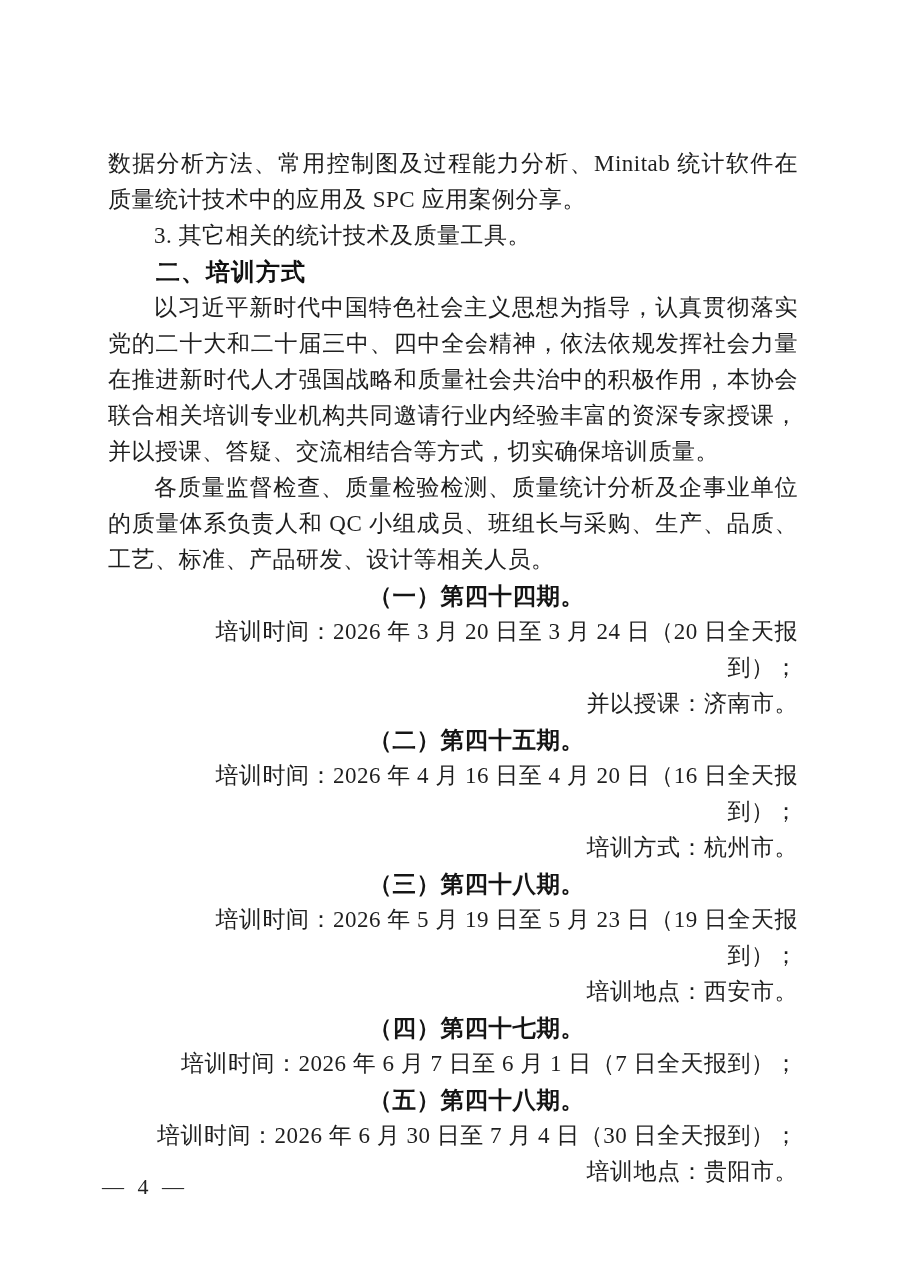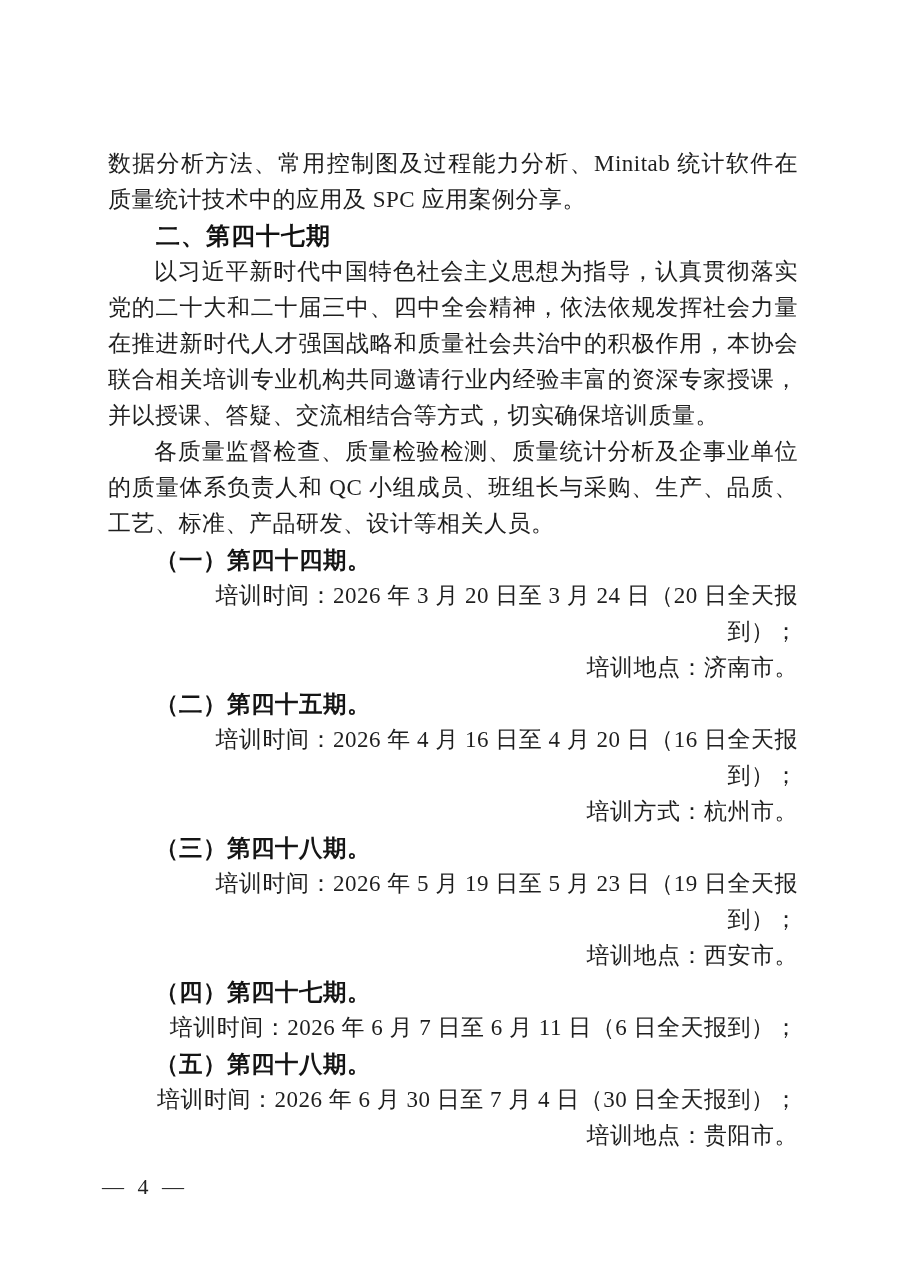"3. 其它相关的统计技术及质量工具。" p.body { html: none -> <p>3. 其它相关的统计技术及质量工具。</p> }
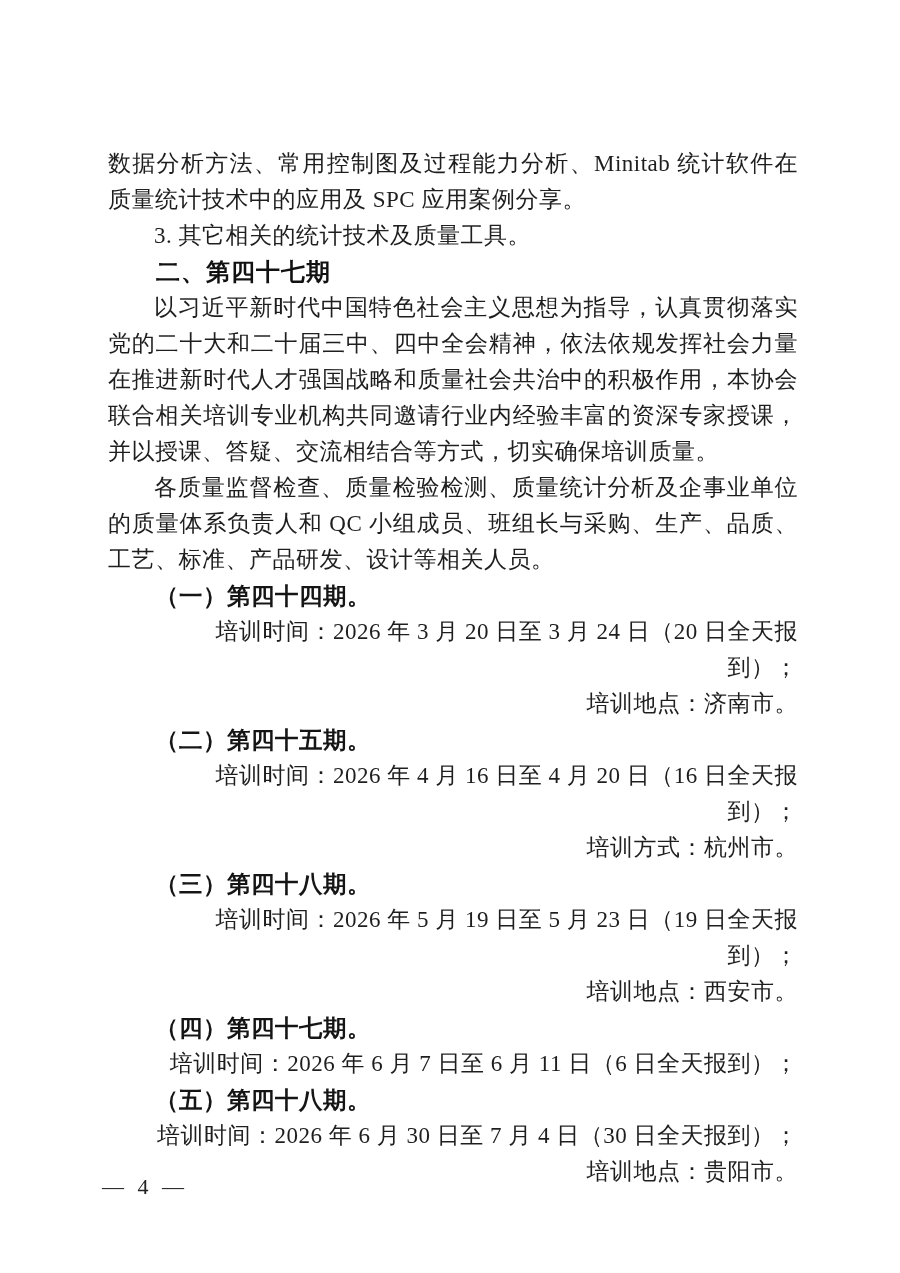"二、第四十七期" h2.sec { text: 第四十七期 -> 培训方式 }
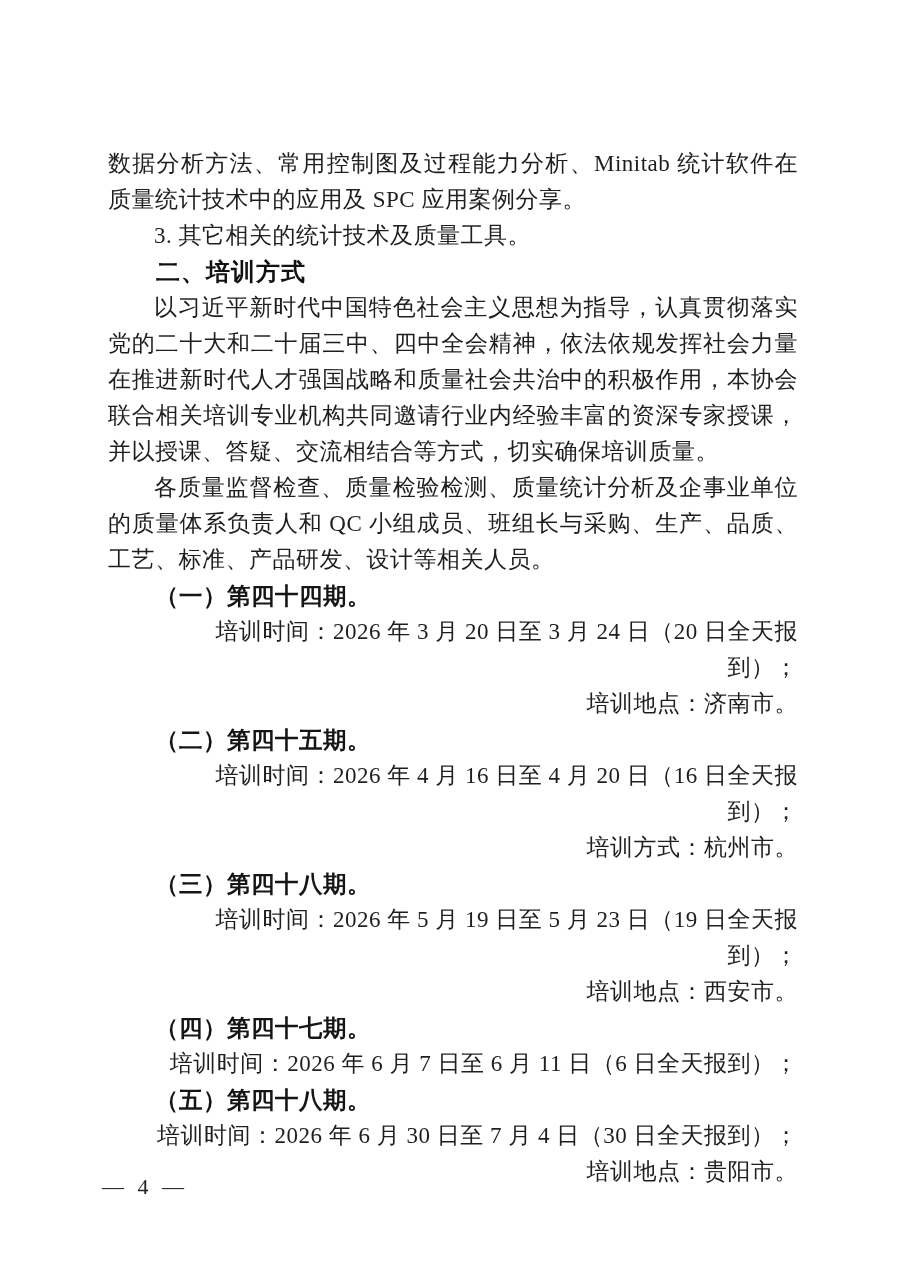"（一）第四十四期。" p.session-title { text-align: left -> center }
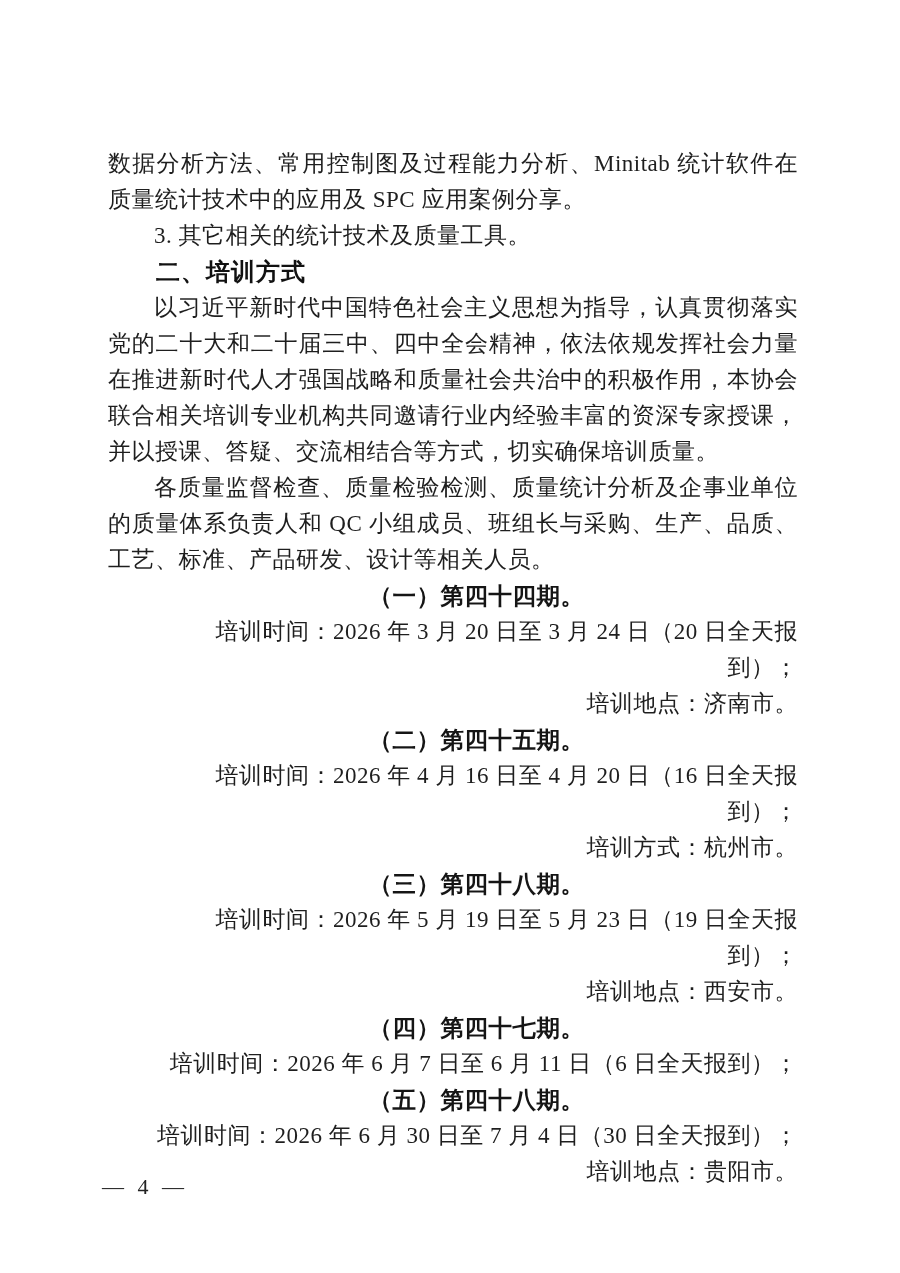"培训地点：济南市。" p.session-line { text: 培训地点 -> 并以授课 }
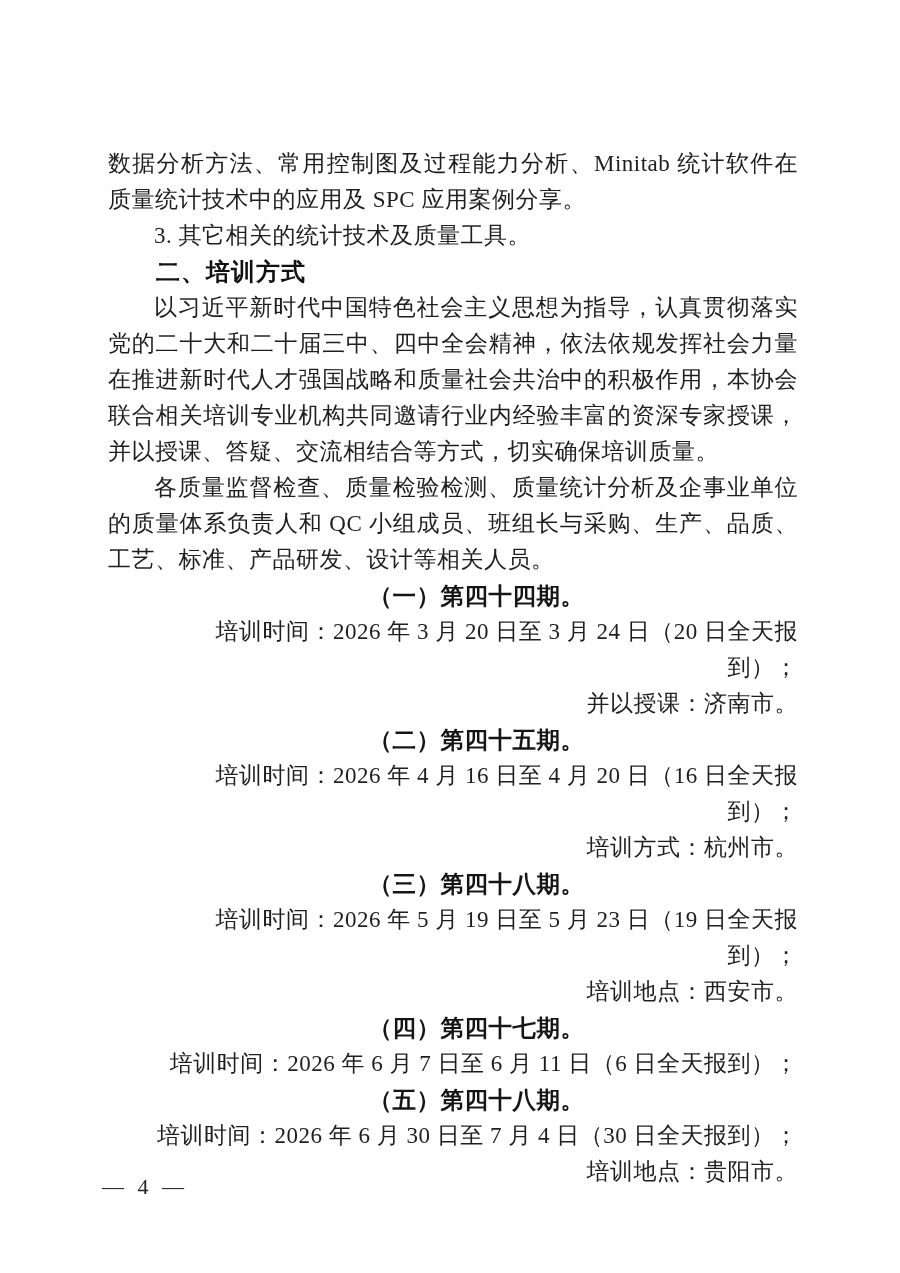"培训时间：2026 年 6 月 7" p.session-line { text: 11 日（6 -> 1 日（7 }
